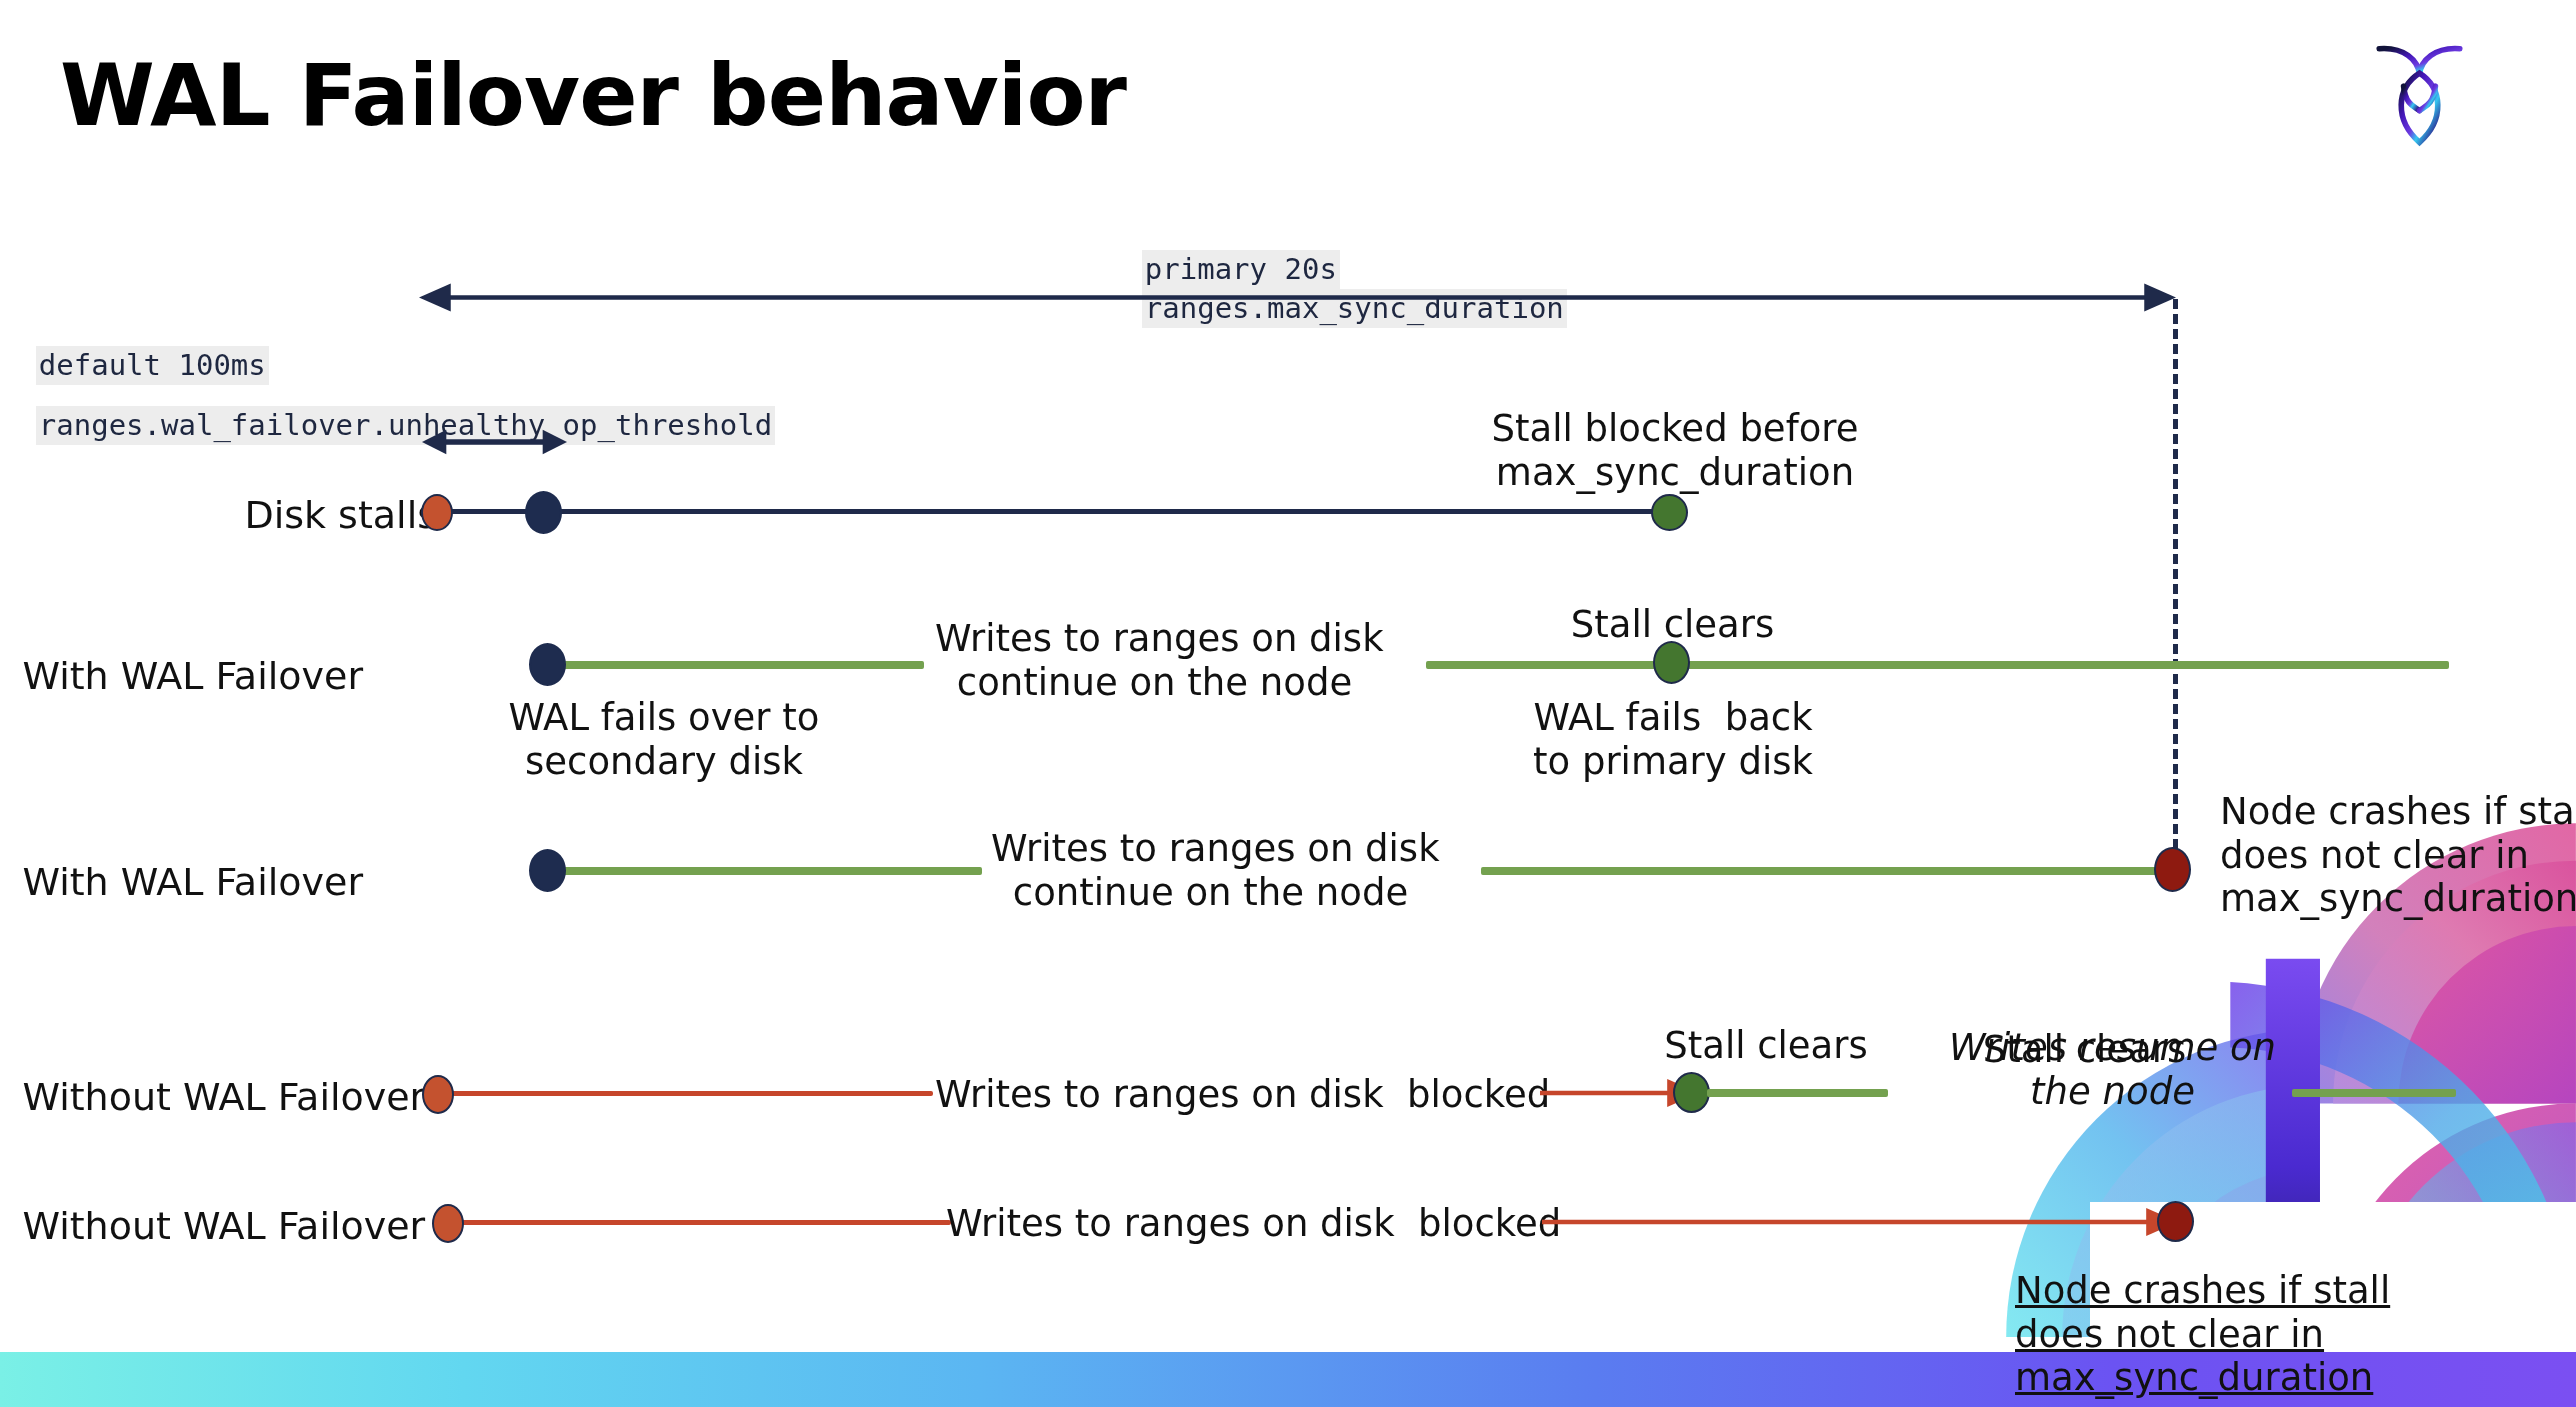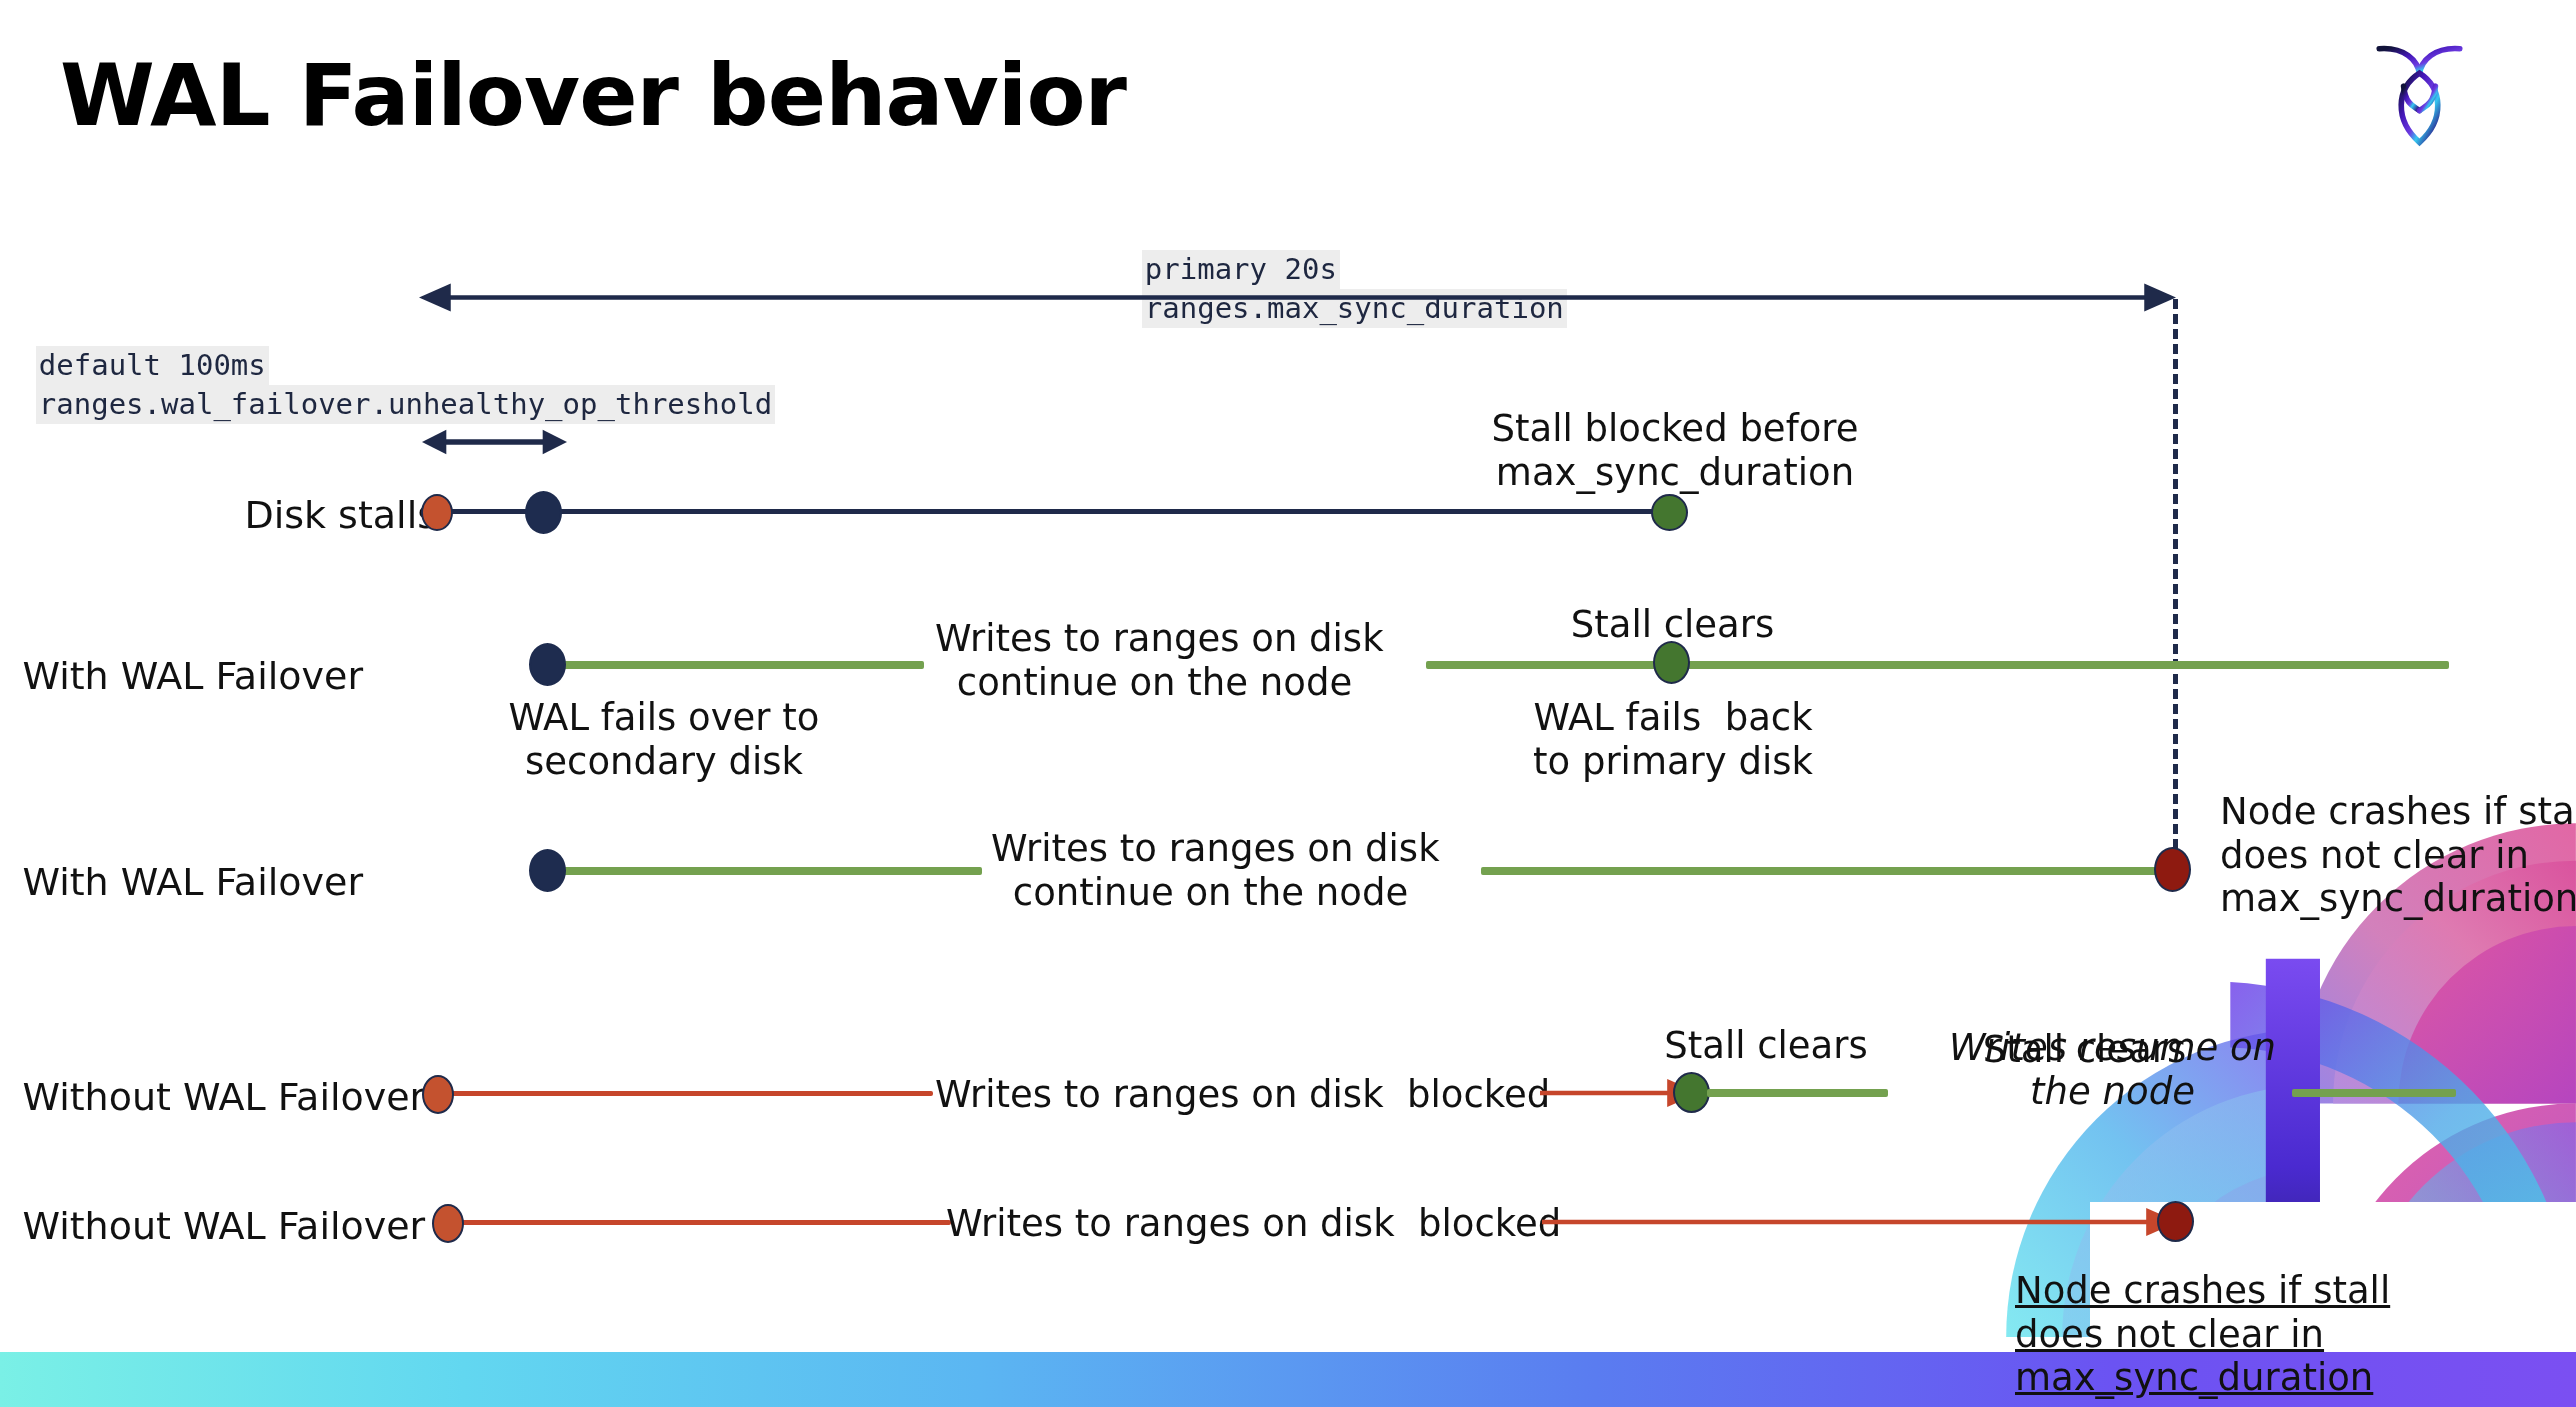"default 100ms" div.abs { gap: none -> 21px }
